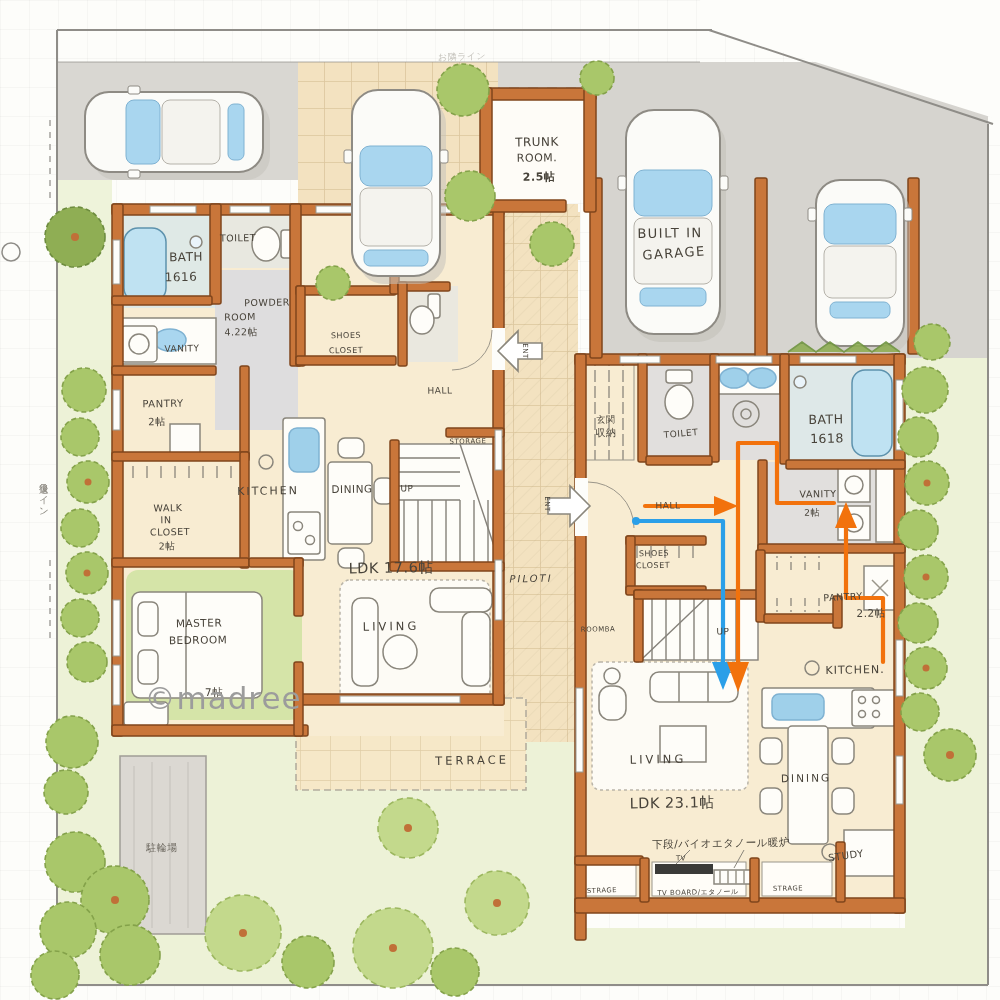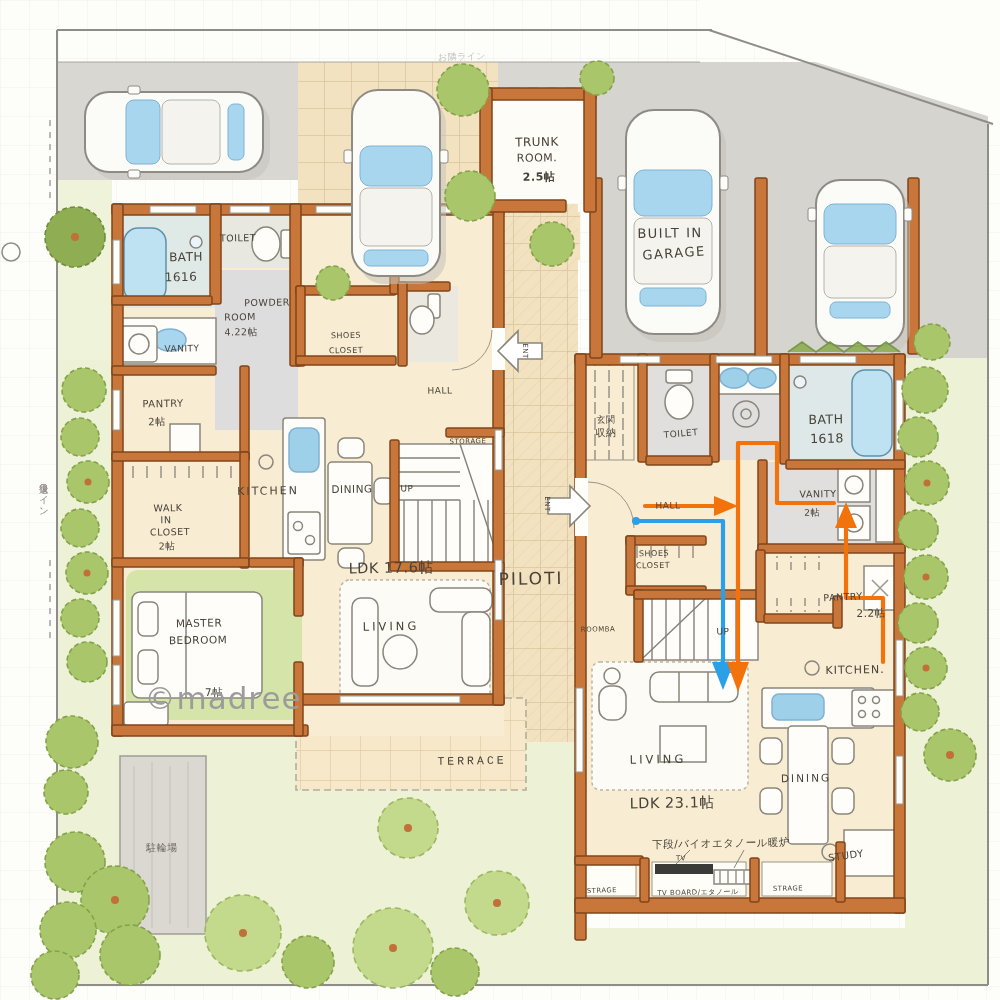"PILOTI" div.lbl { font-size: 17px -> 10px; font-style: none -> italic }
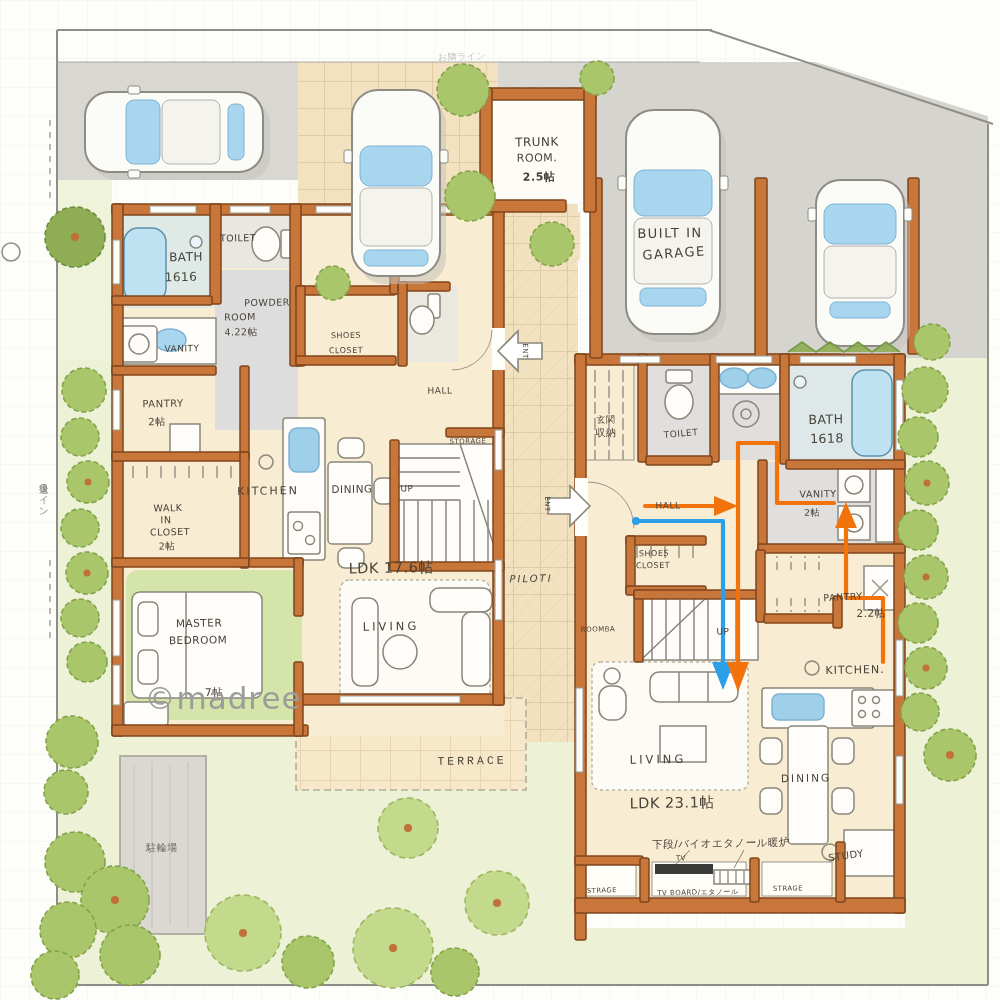"TERRACE" div.lbl { font-family: Liberation Mono, monospace -> none }
